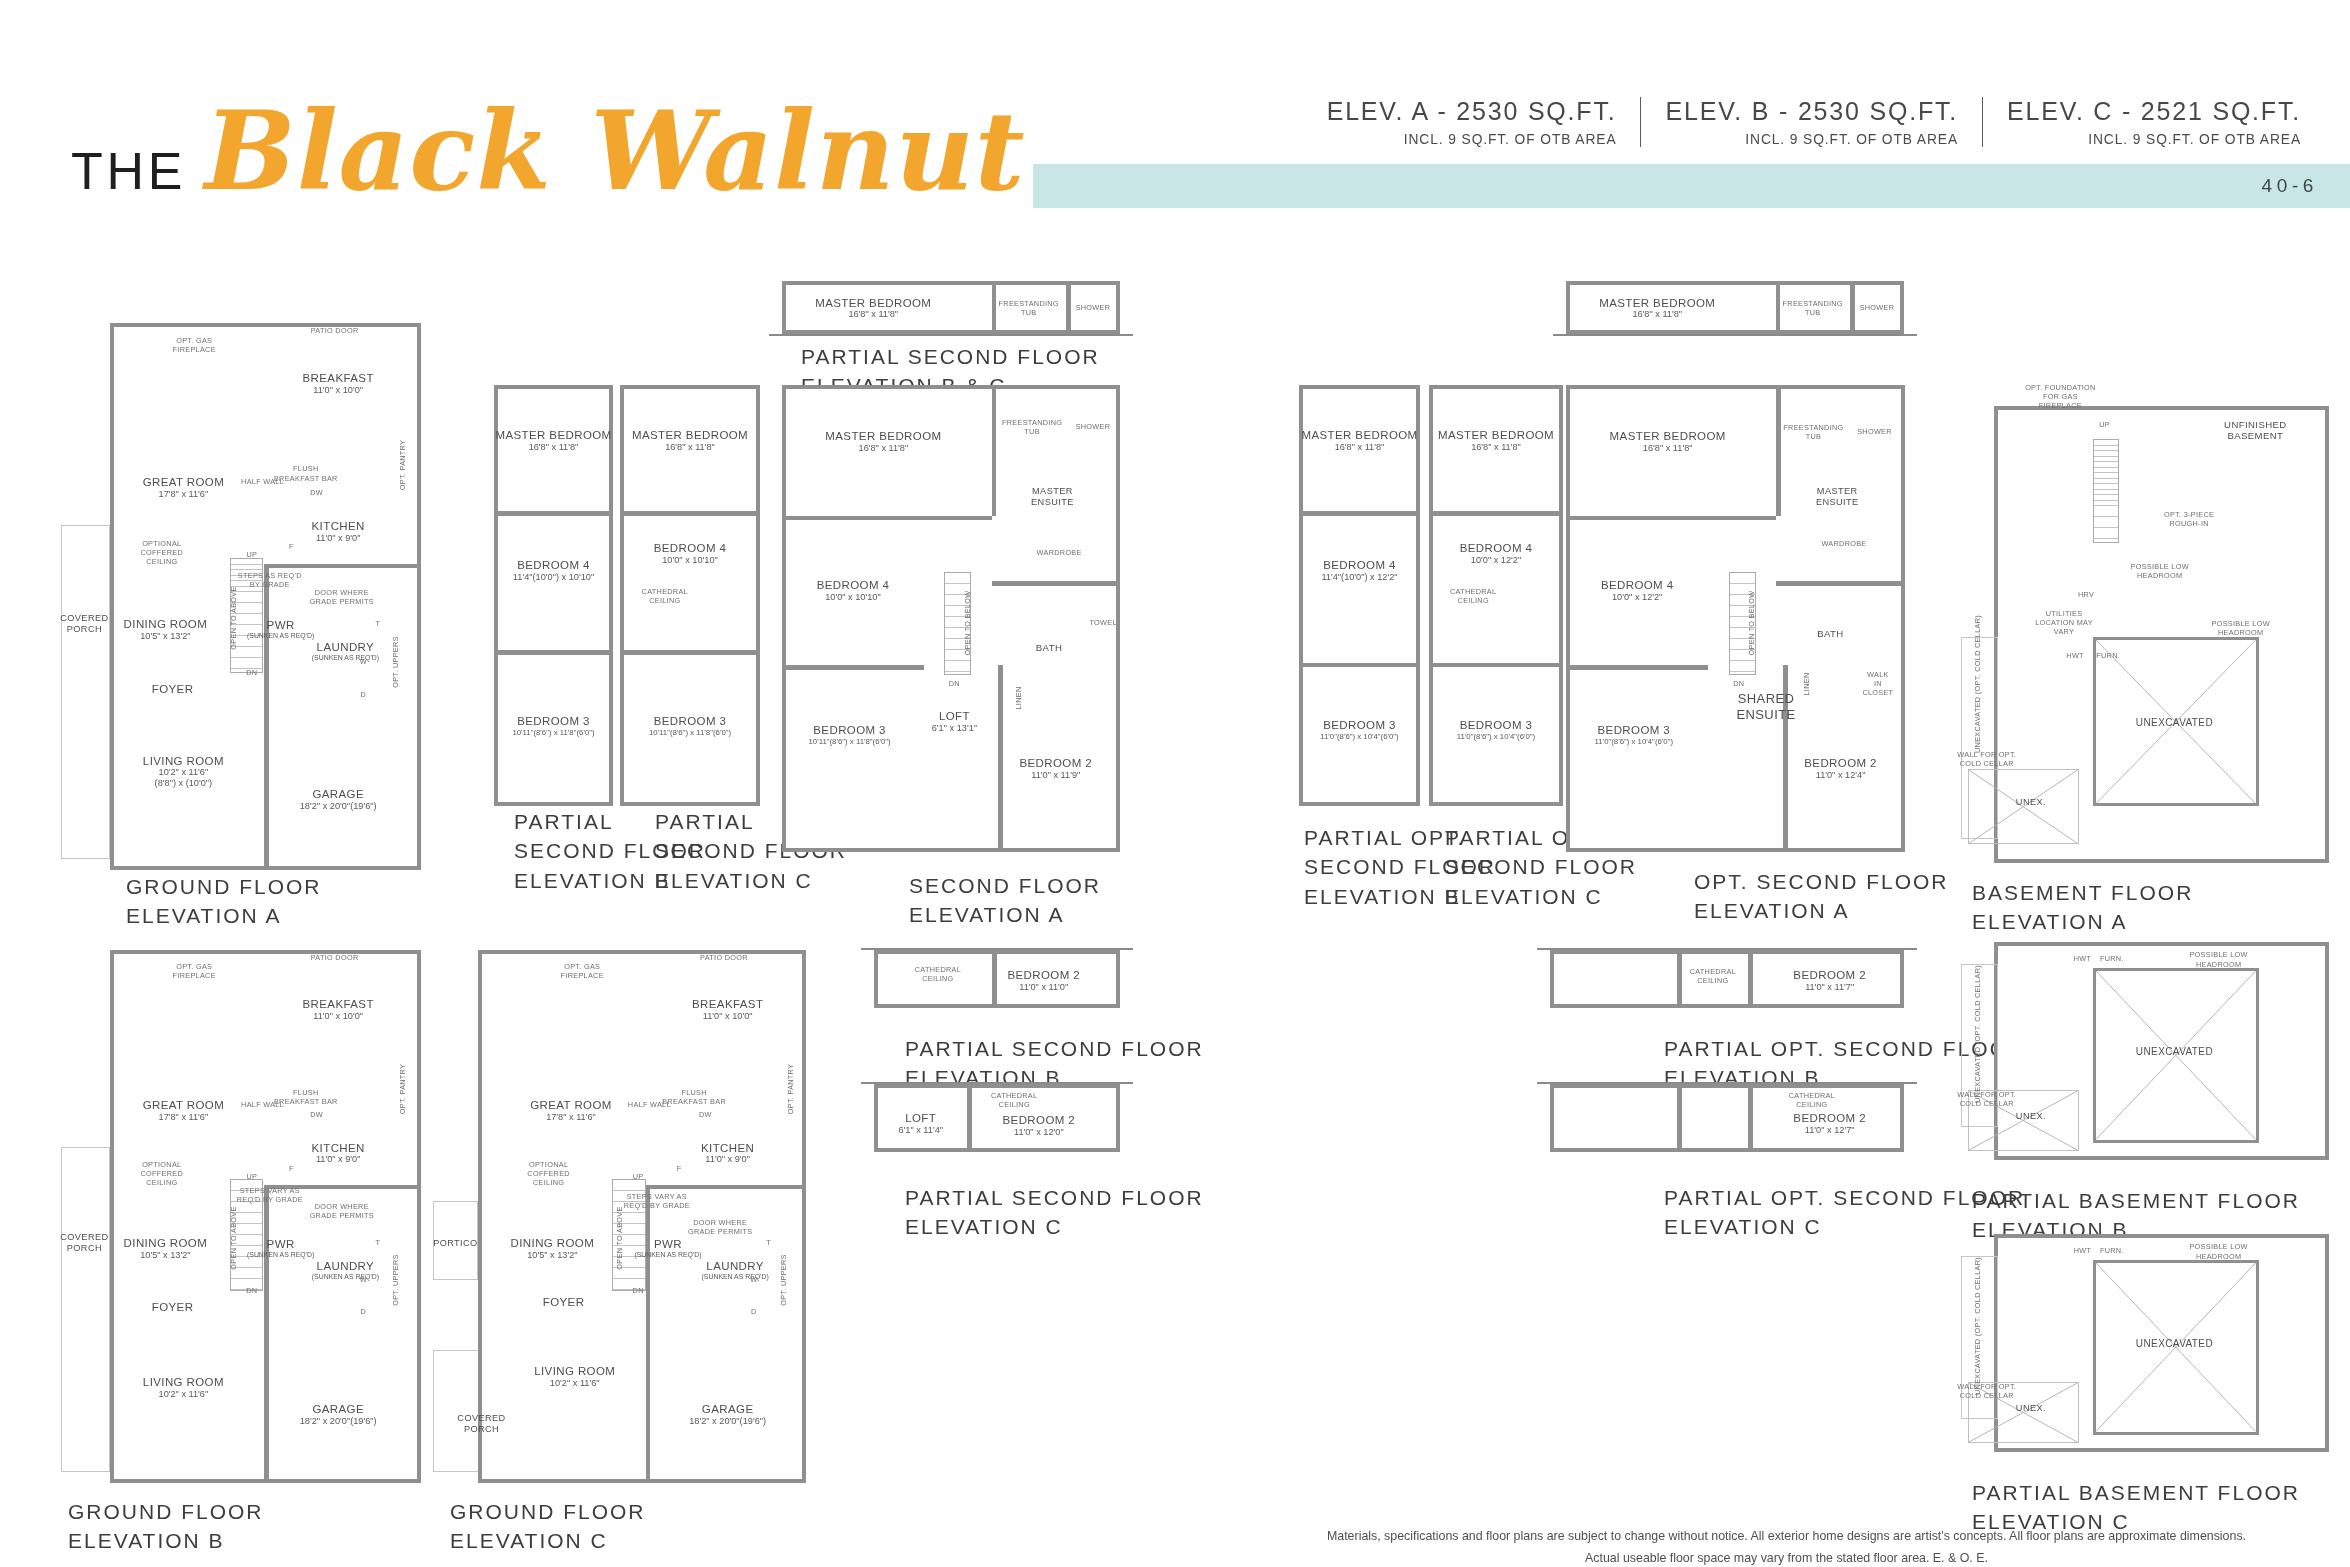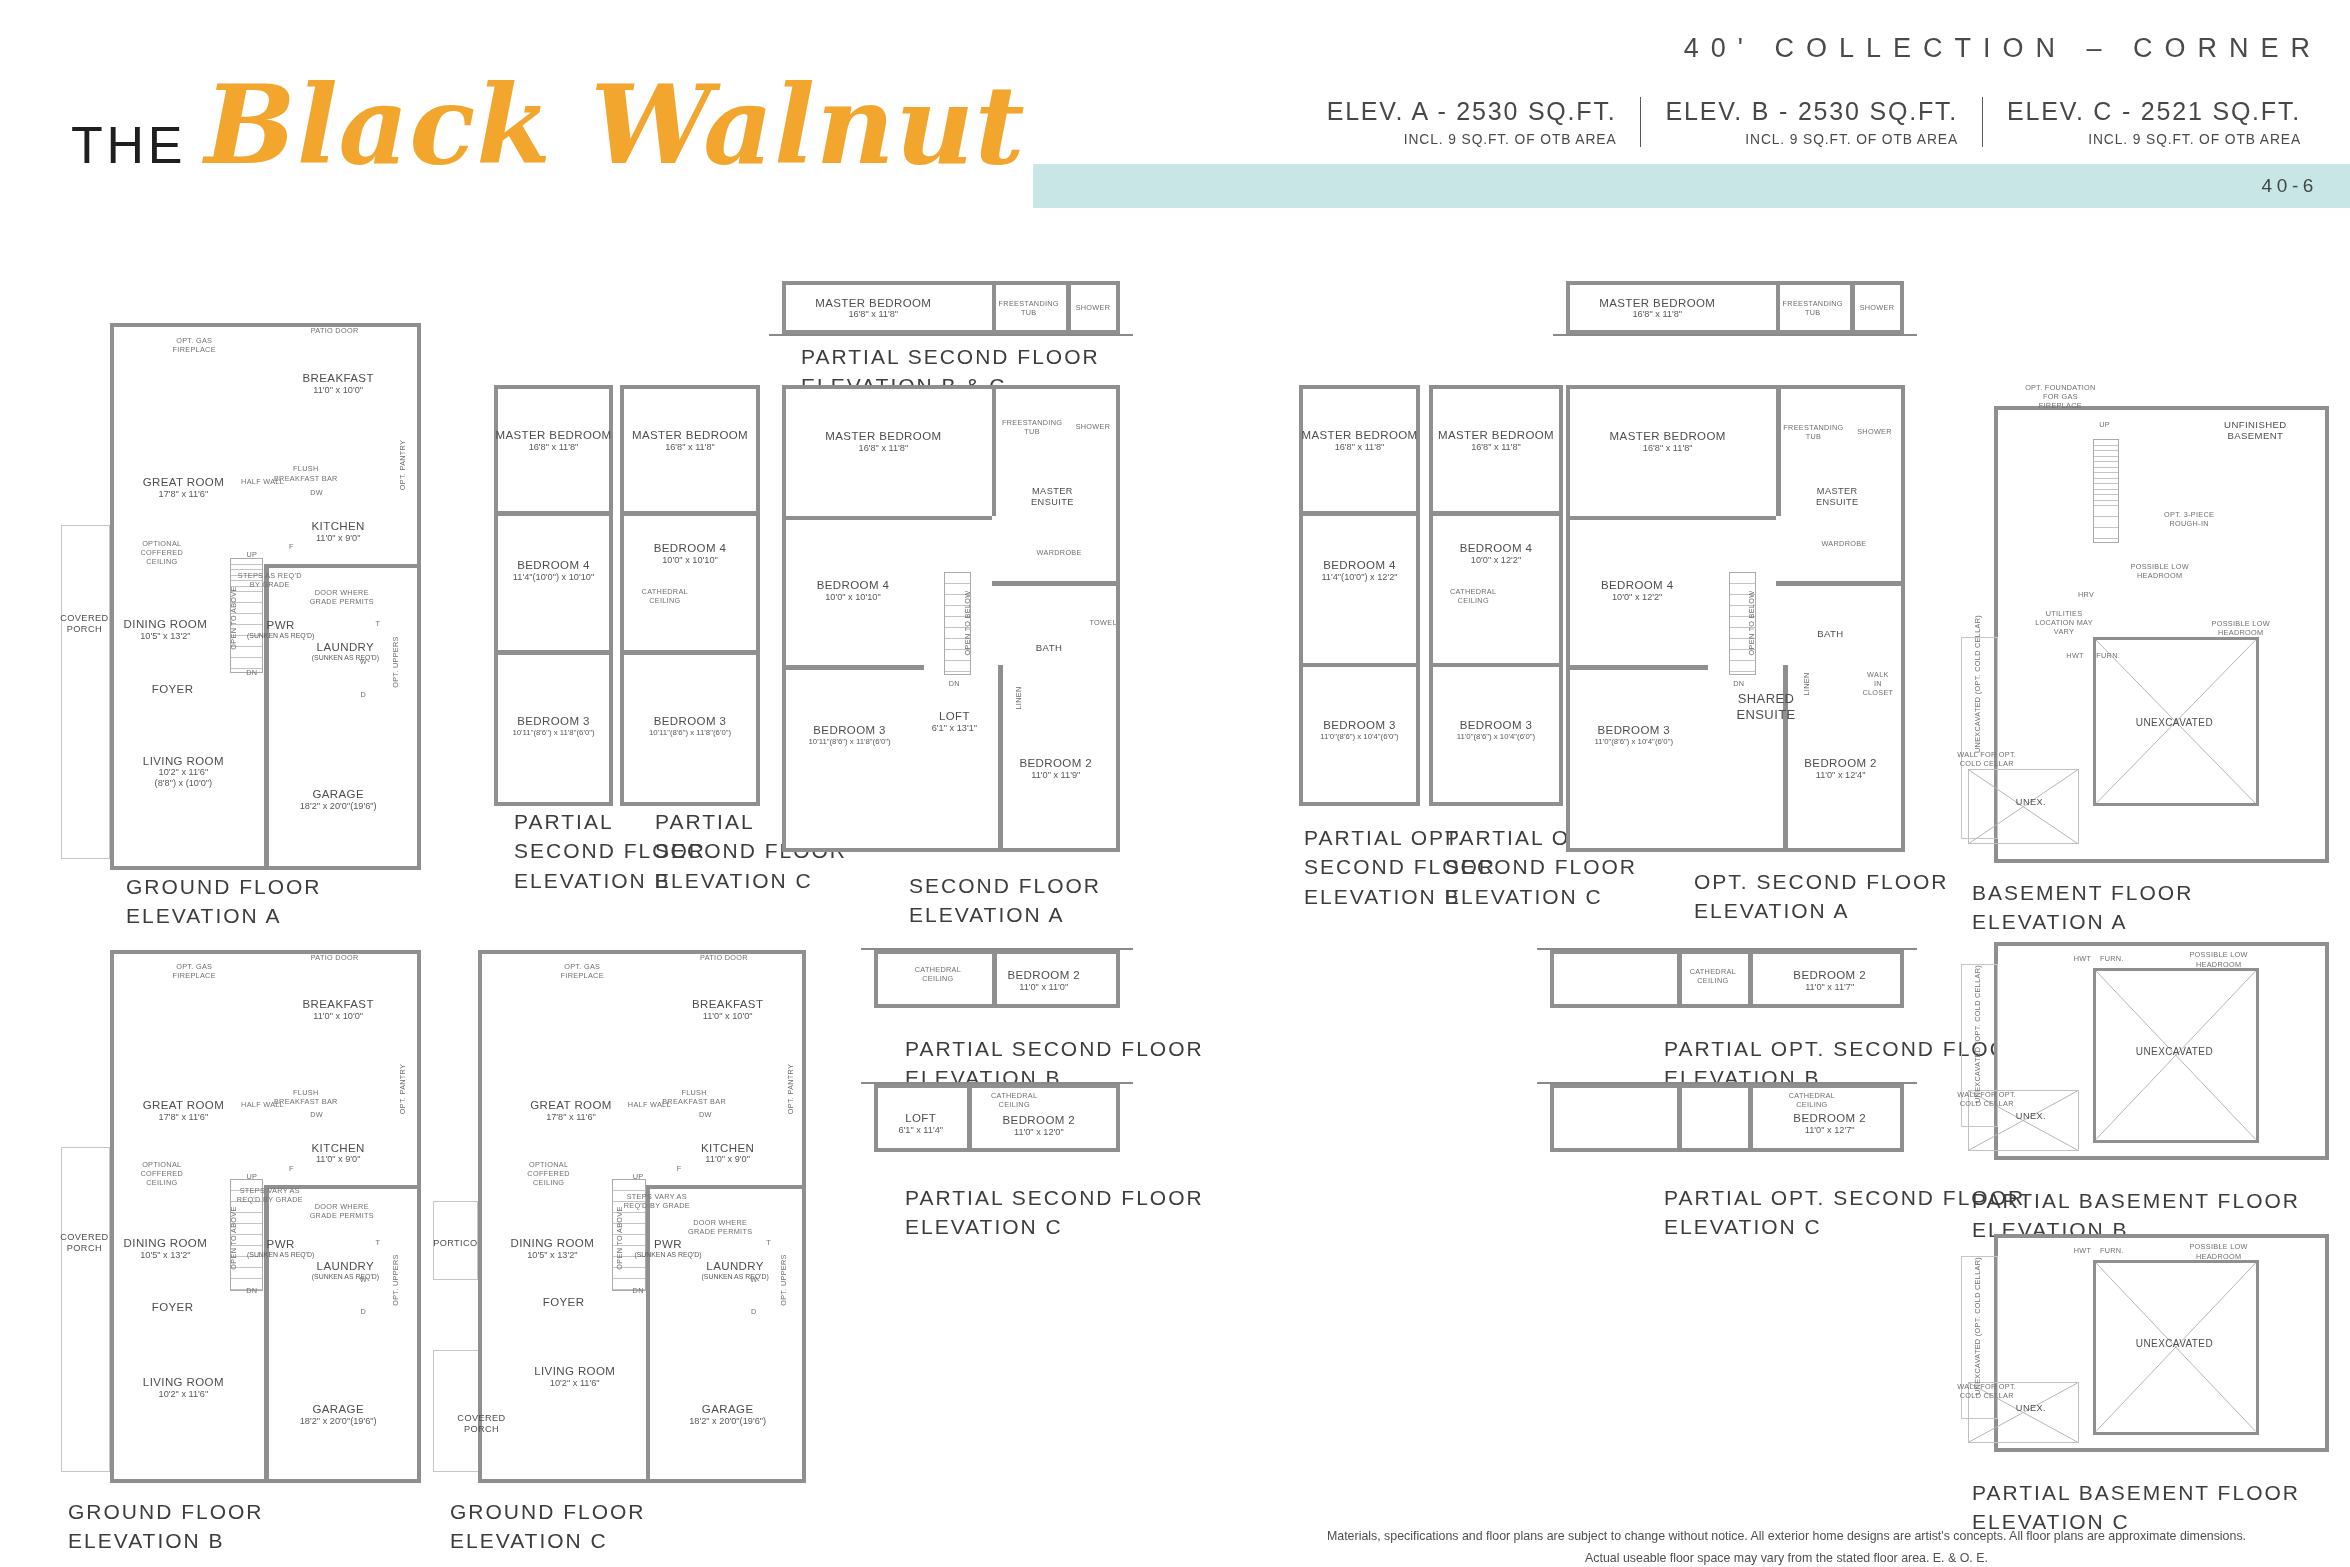"40' COLLECTION – CORNER" div.collection { html: <div>40' COLLECTION – CORNER</div> -> none }
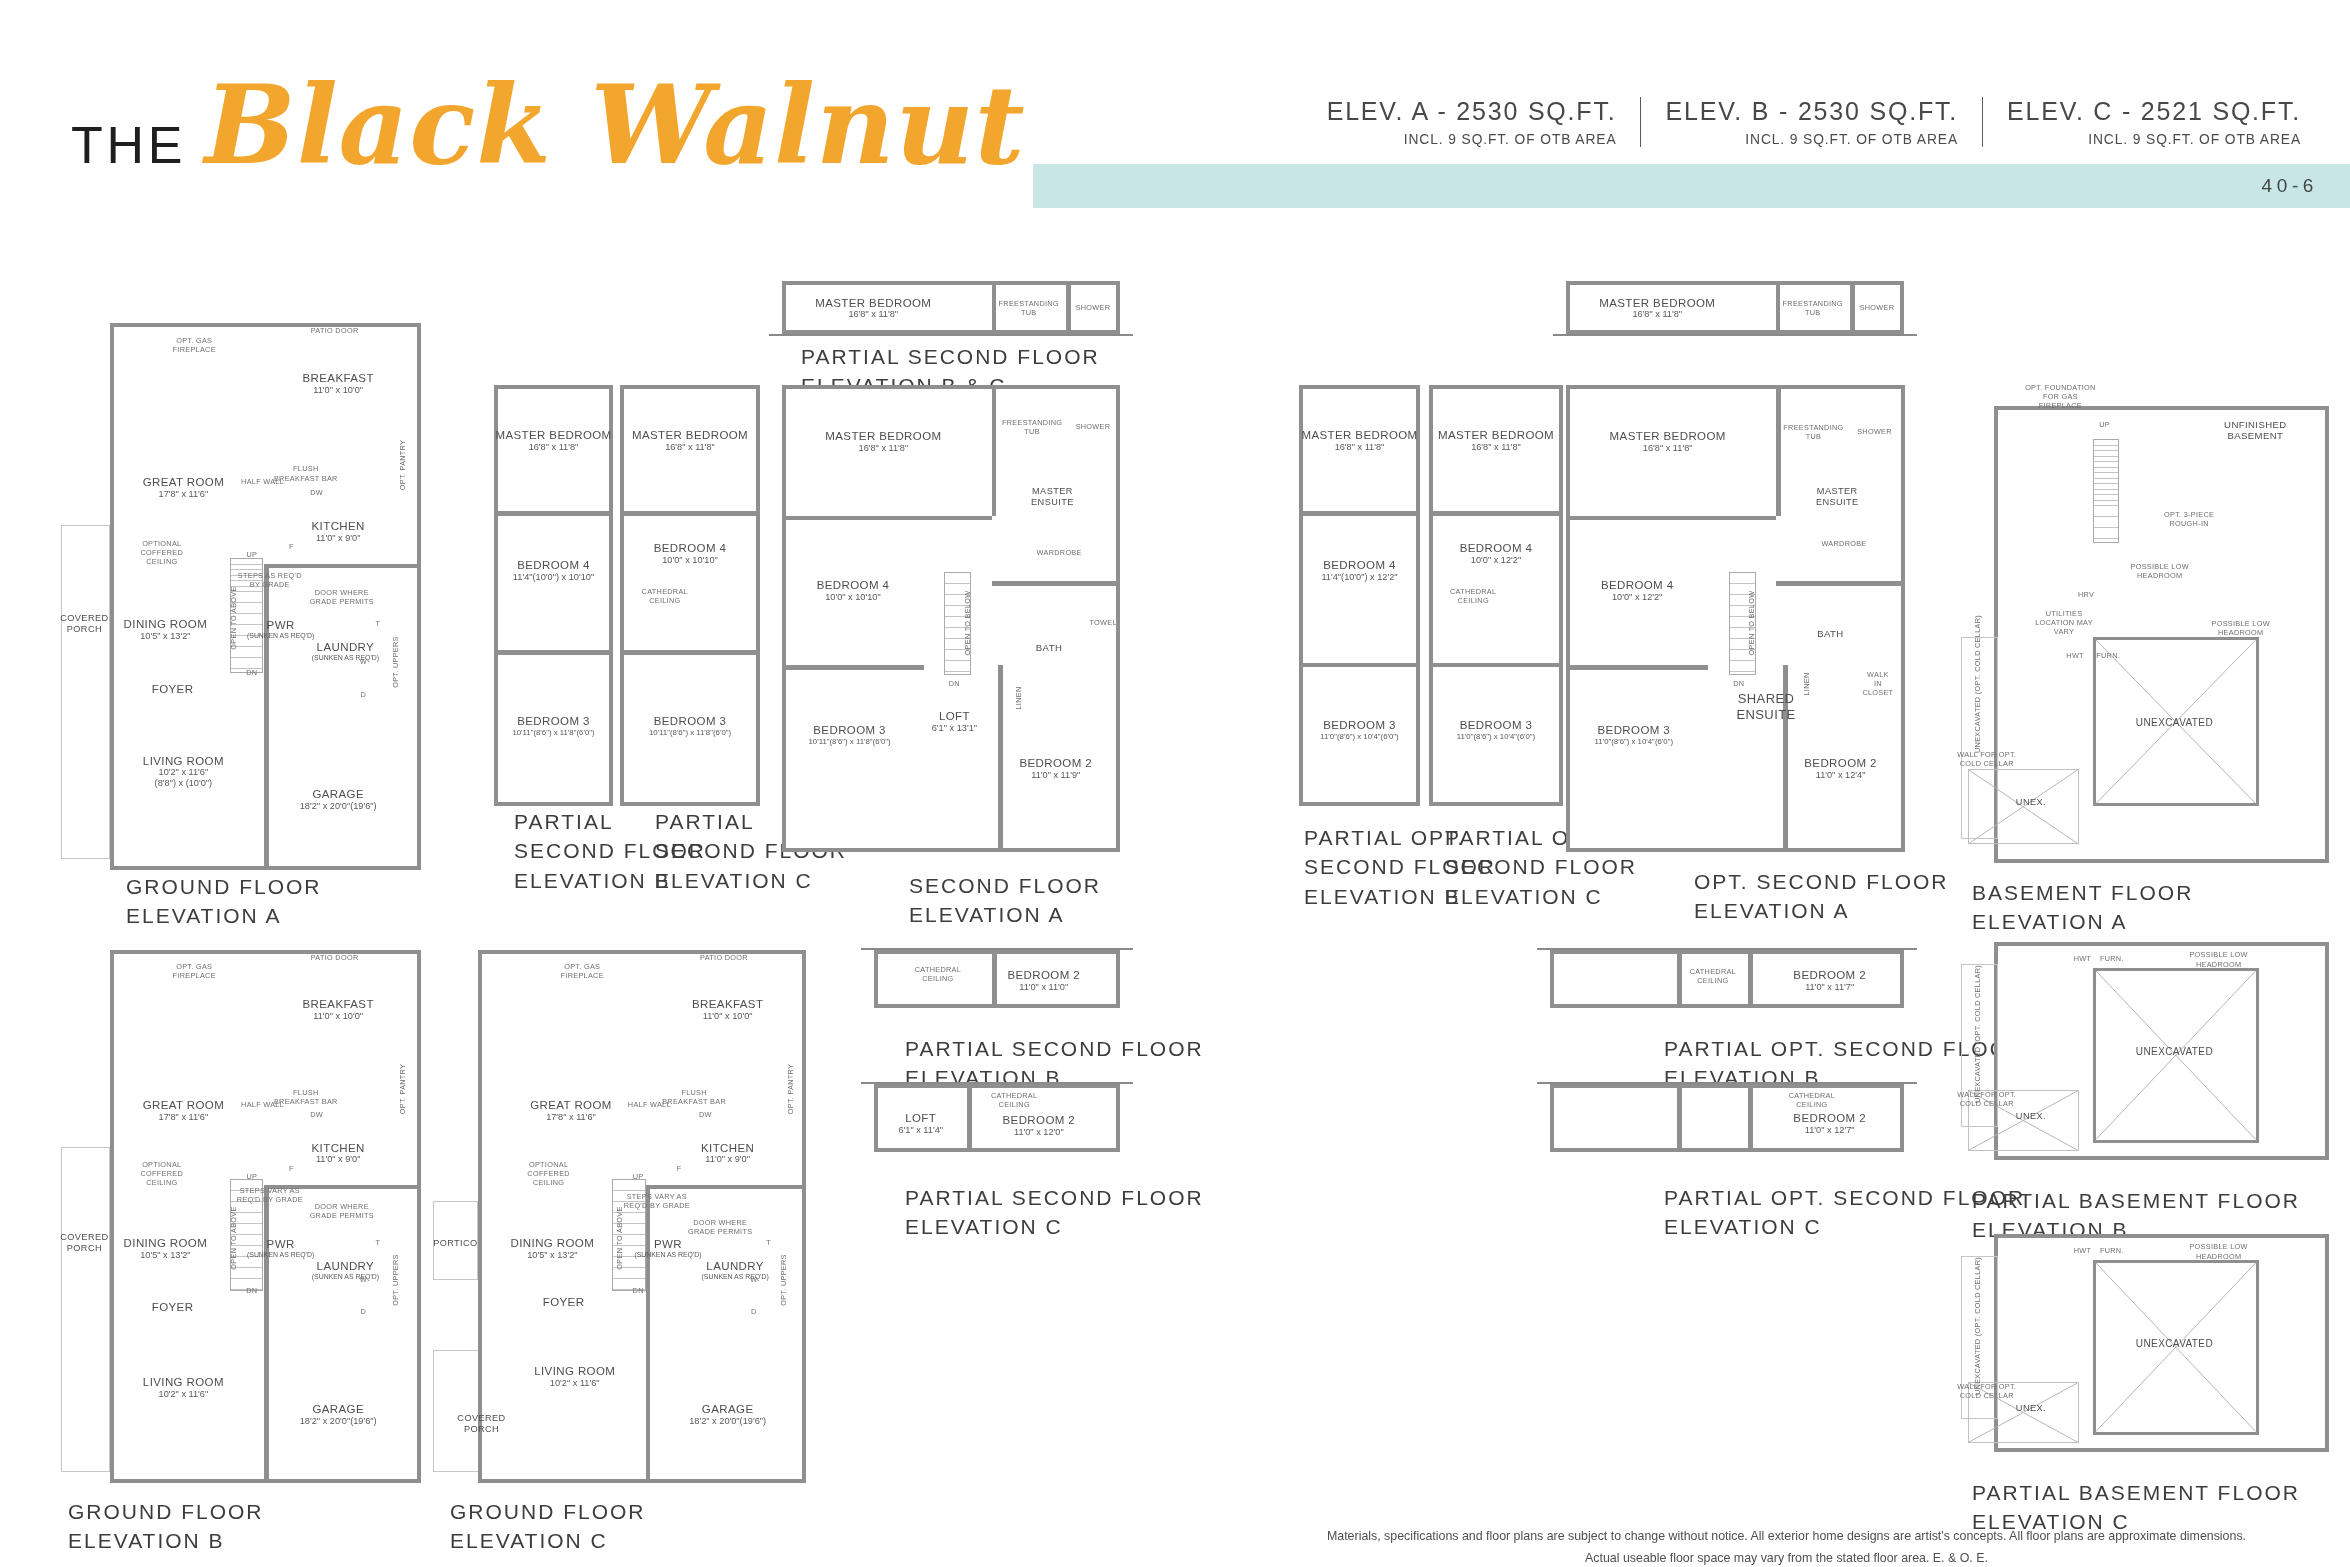"THE" .title { top: 62px -> 88px }
